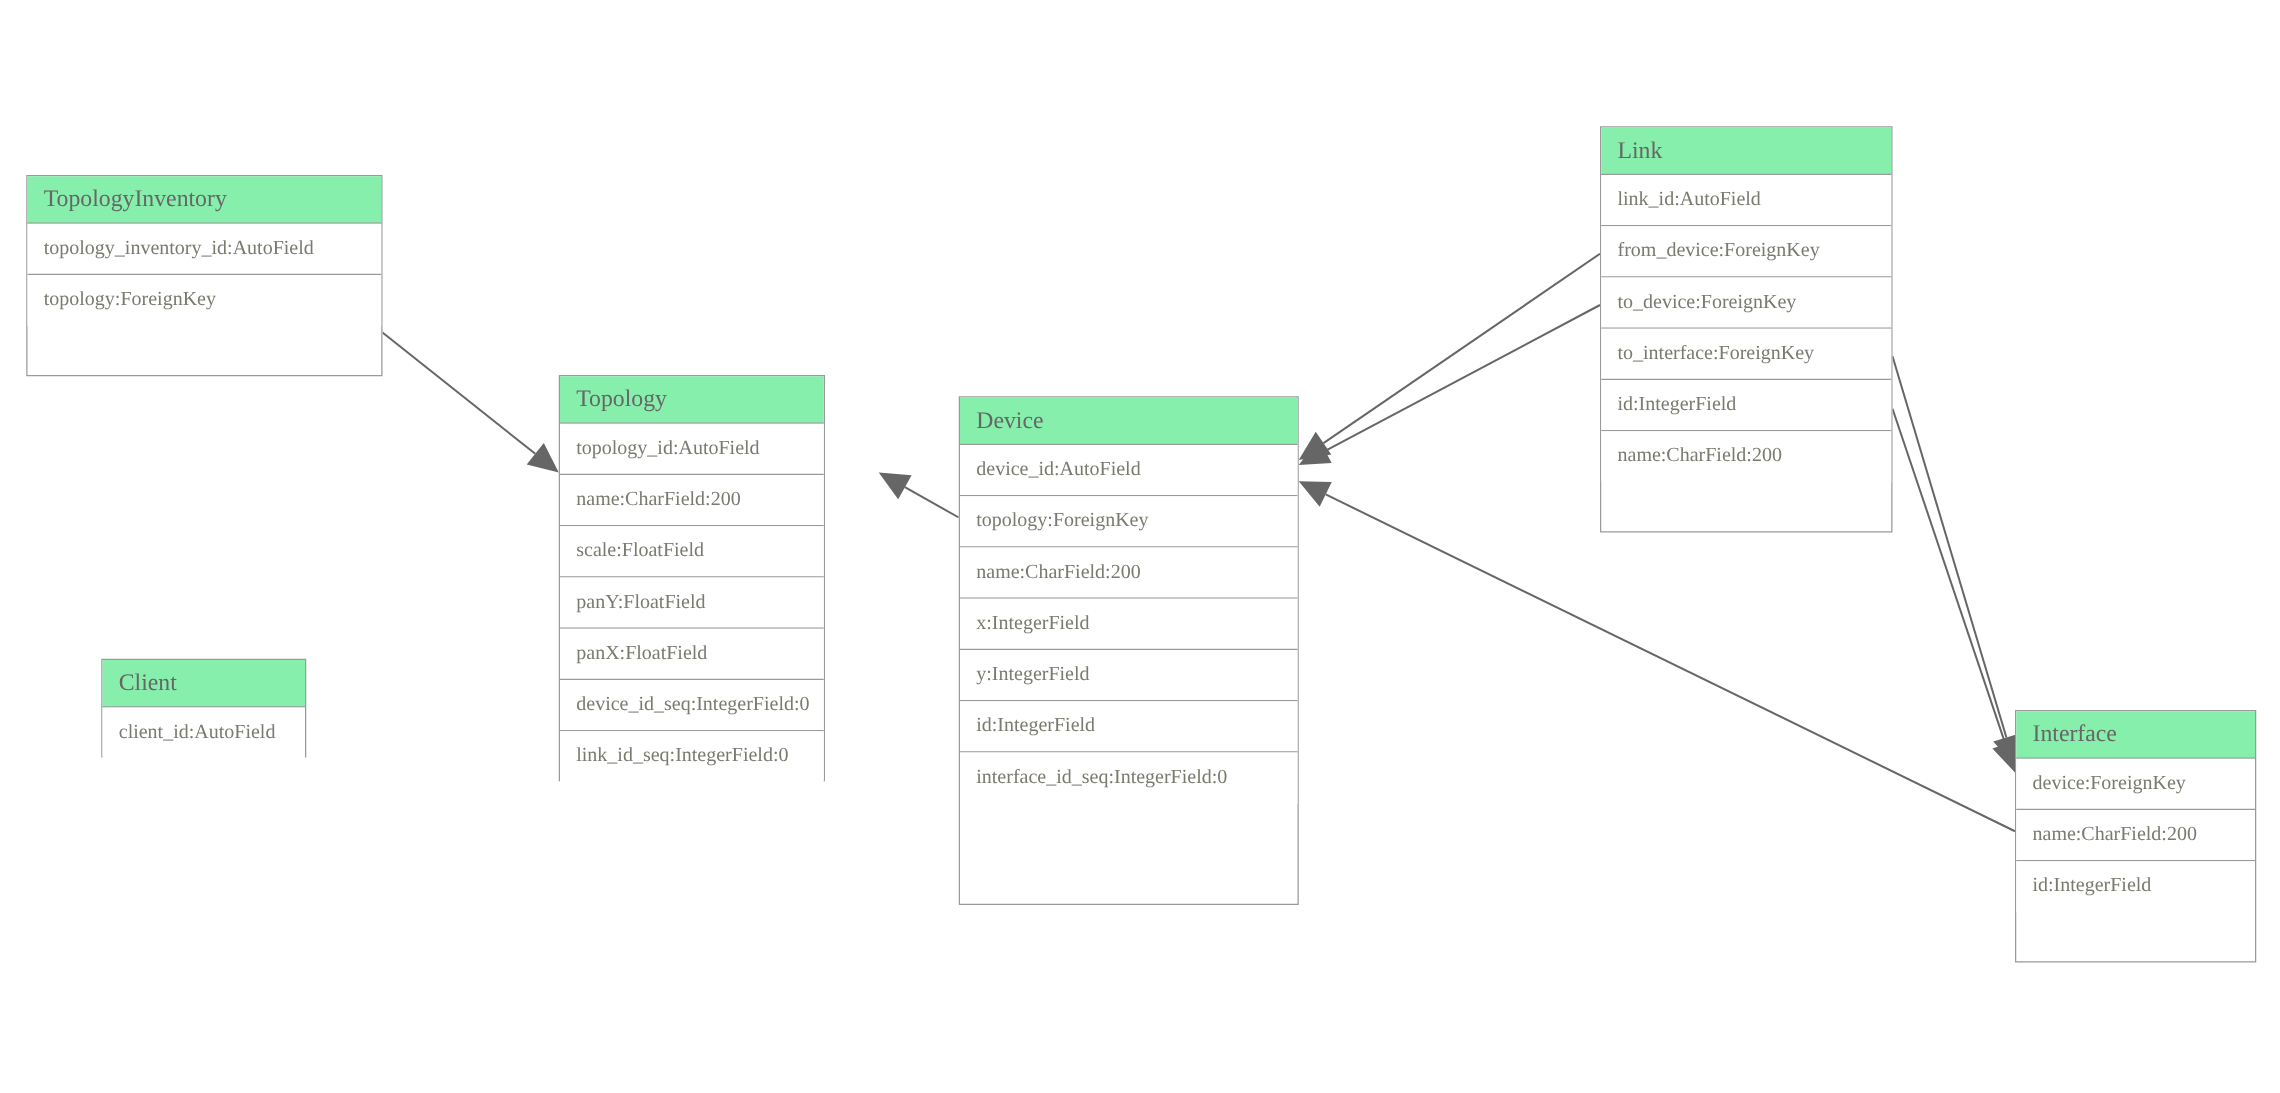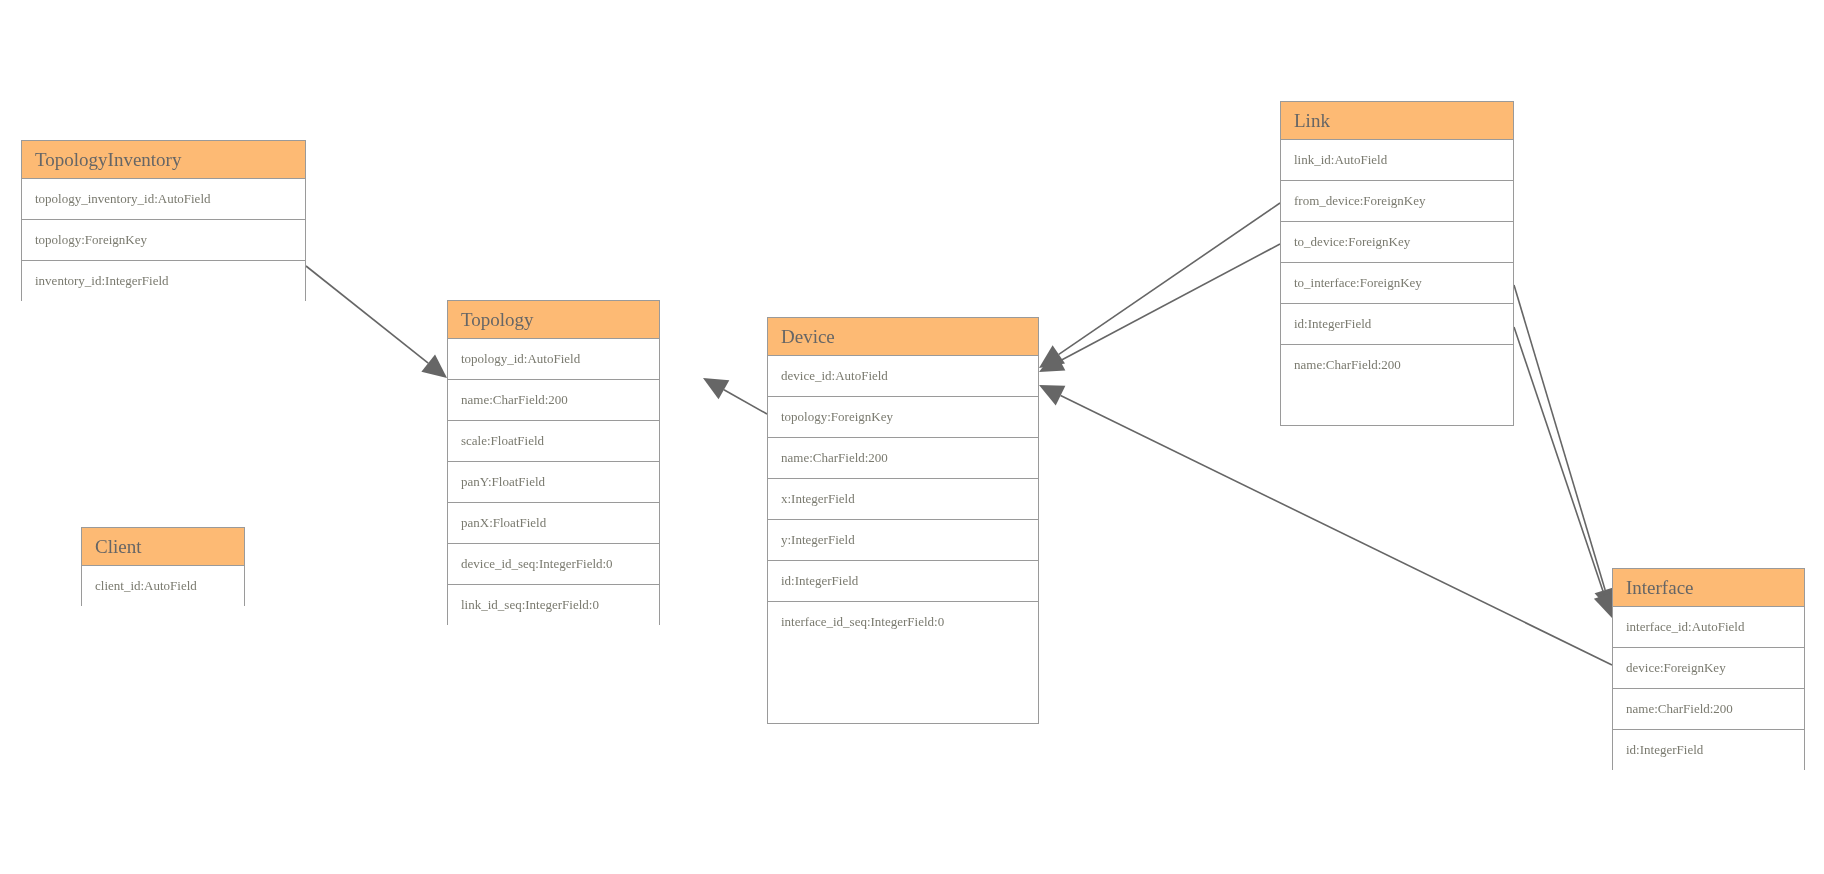"Link" .entity-header { background: #fdba74 -> #86efac }
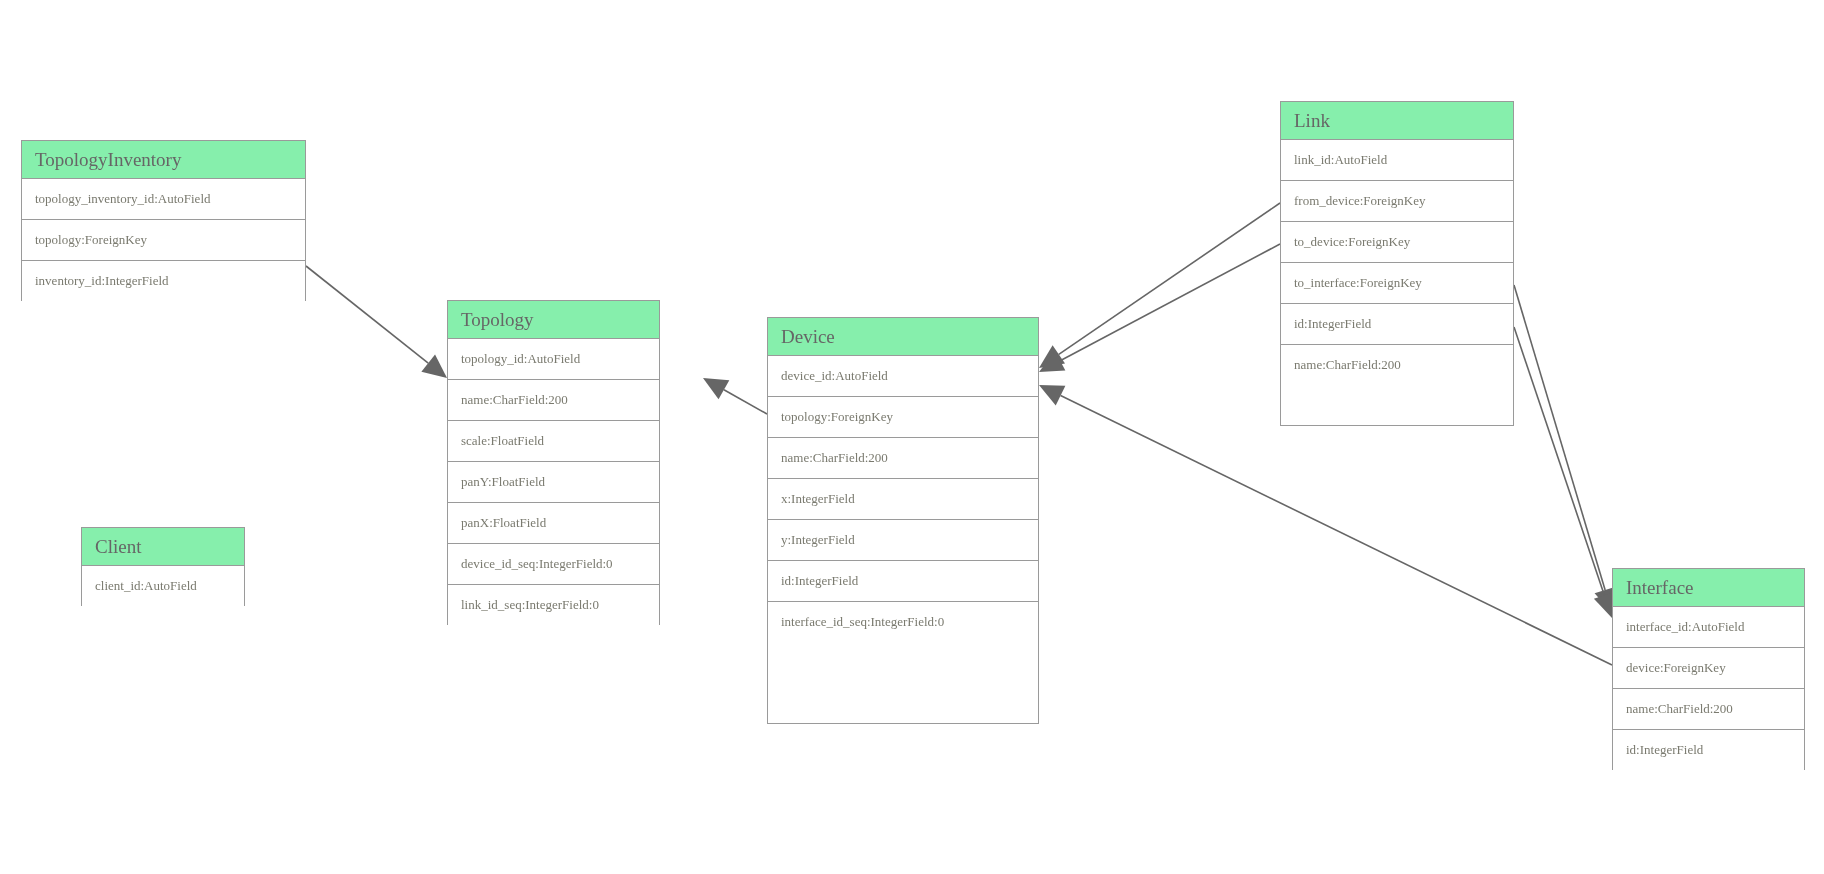"link_id:AutoField" .entity-field { font-size: 13px -> 16px }
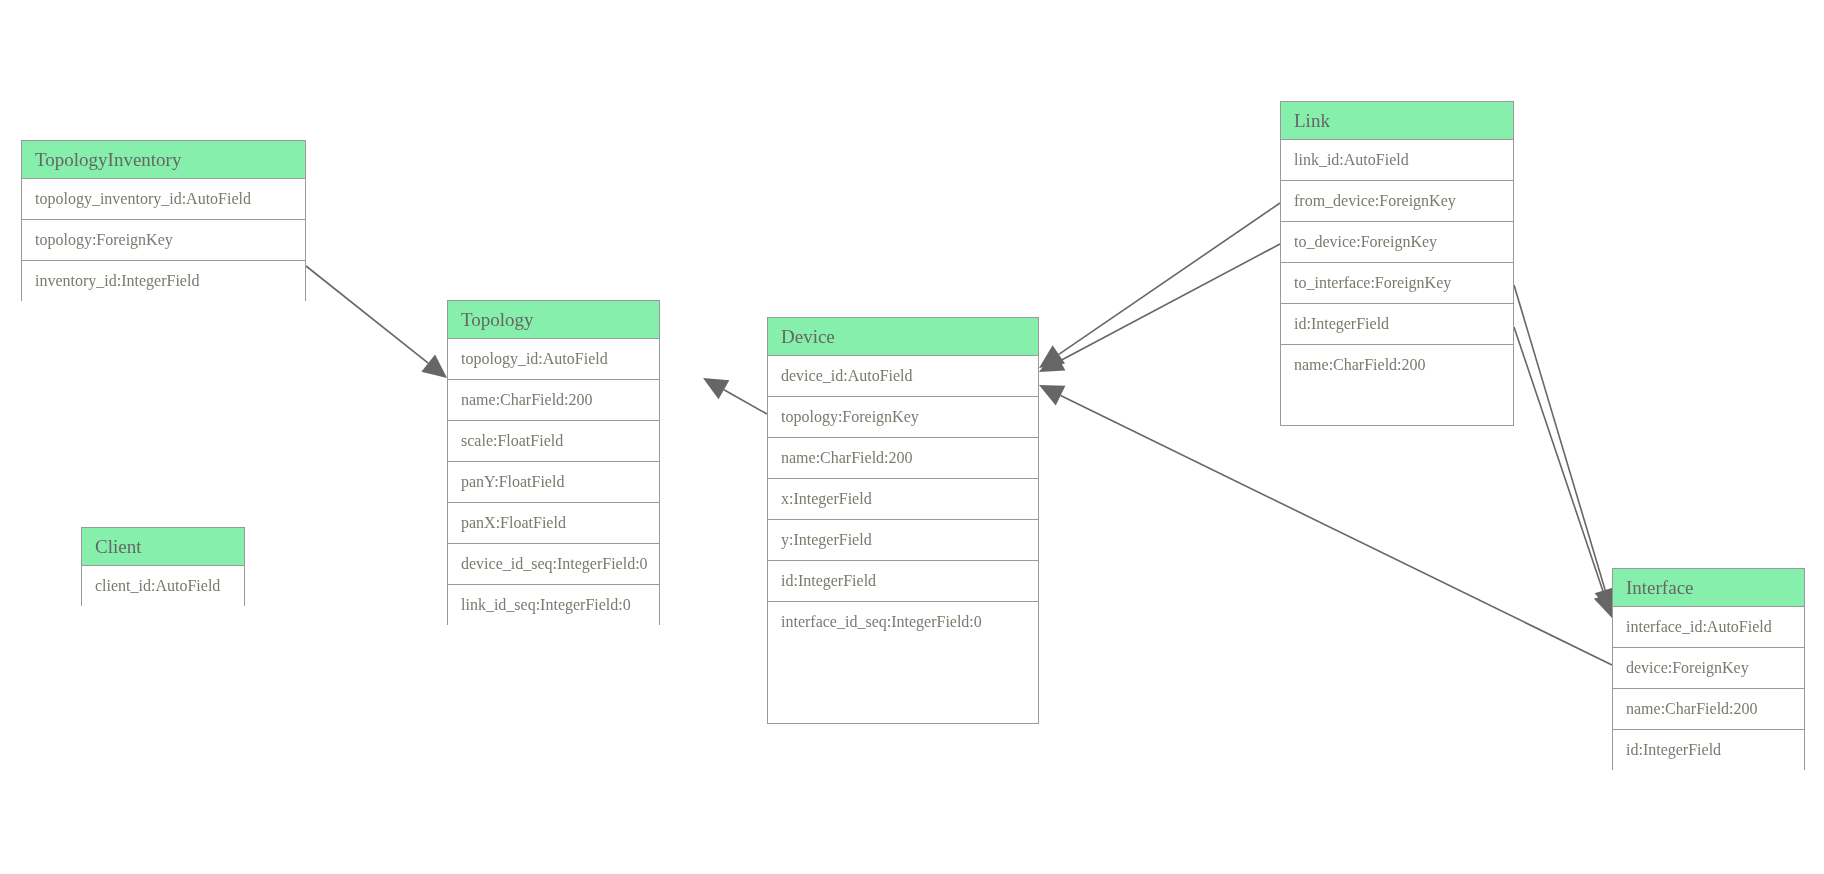"inventory_id:IntegerField" div.entity-field { html: <div>inventory_id:IntegerField</div> -> none }
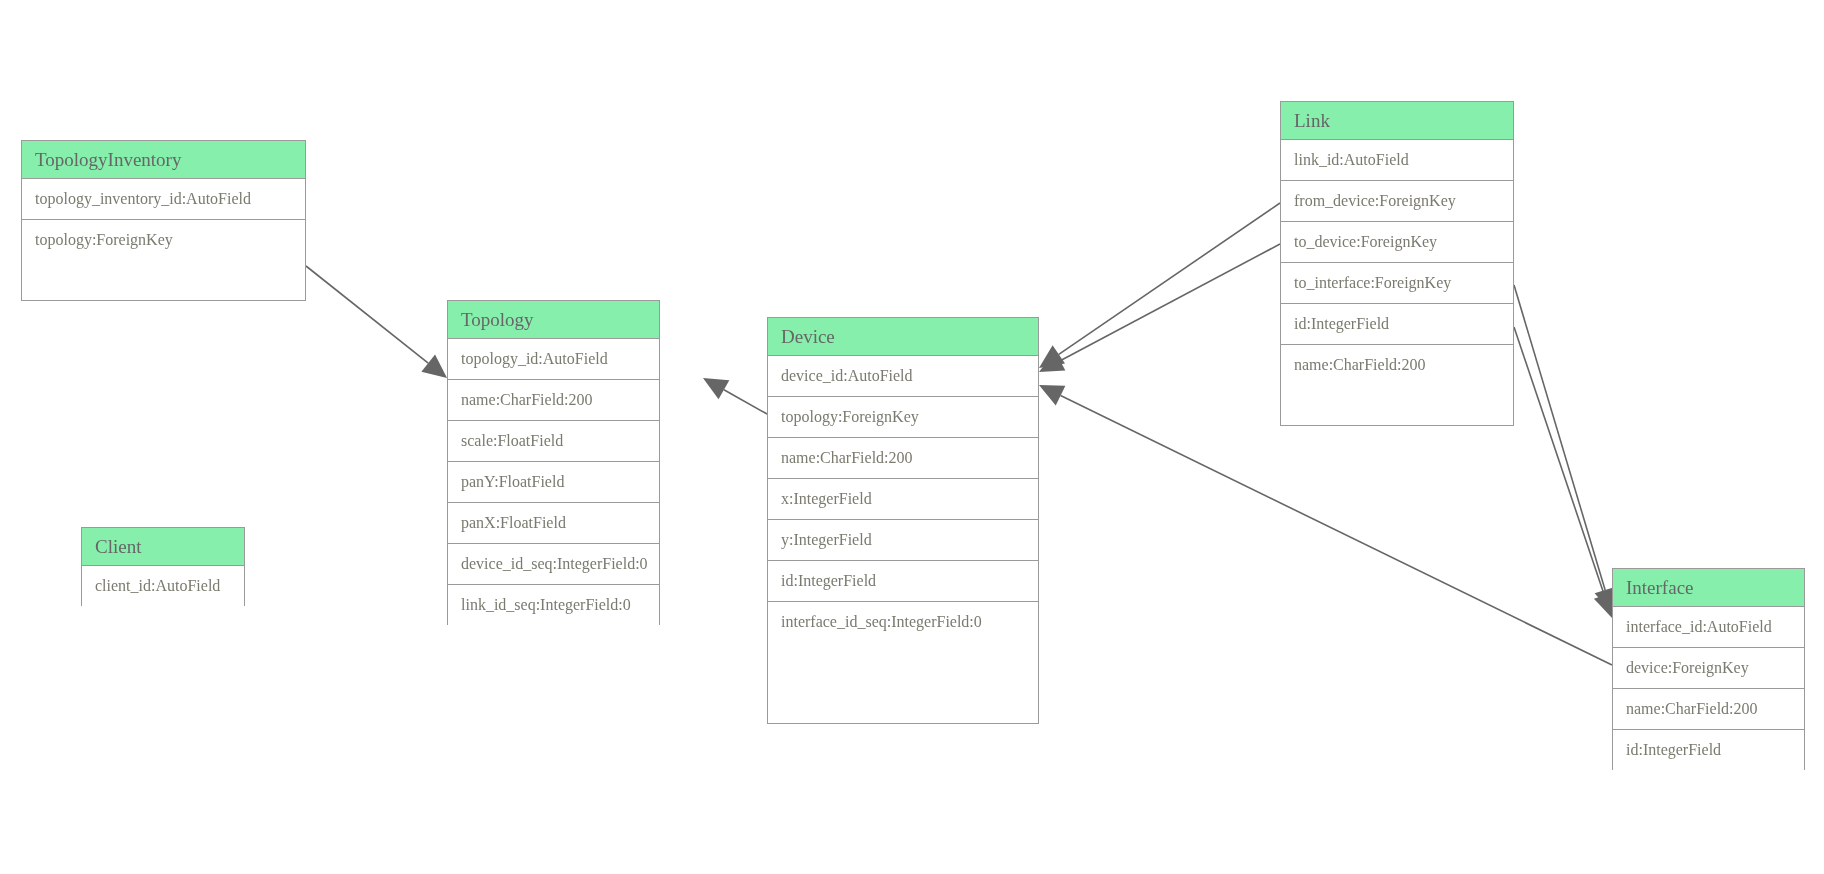"interface_id:AutoField" div.entity-field { html: <div>interface_id:AutoField</div> -> none }
